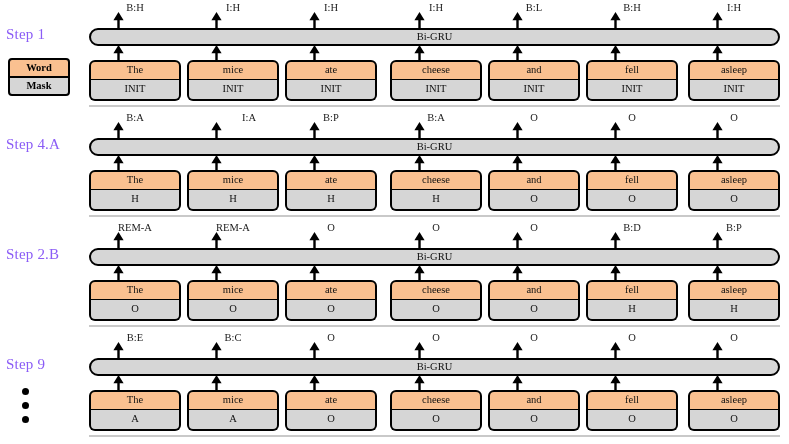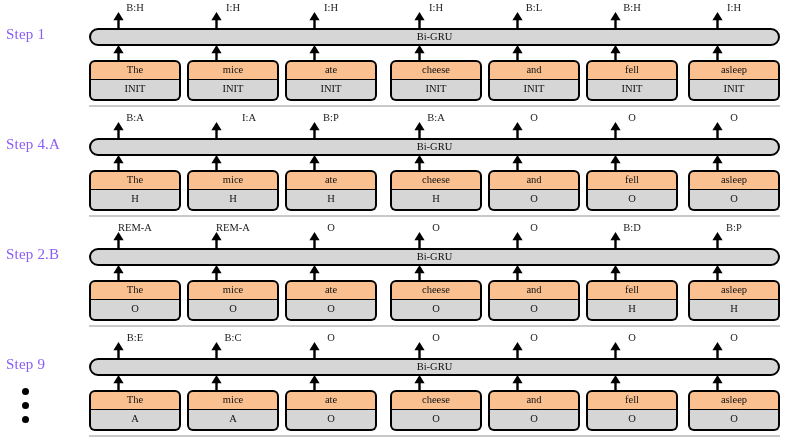"Word" div.legend { html: none -> <div> <div>Word</div> <div>Mask</div> </div> }
